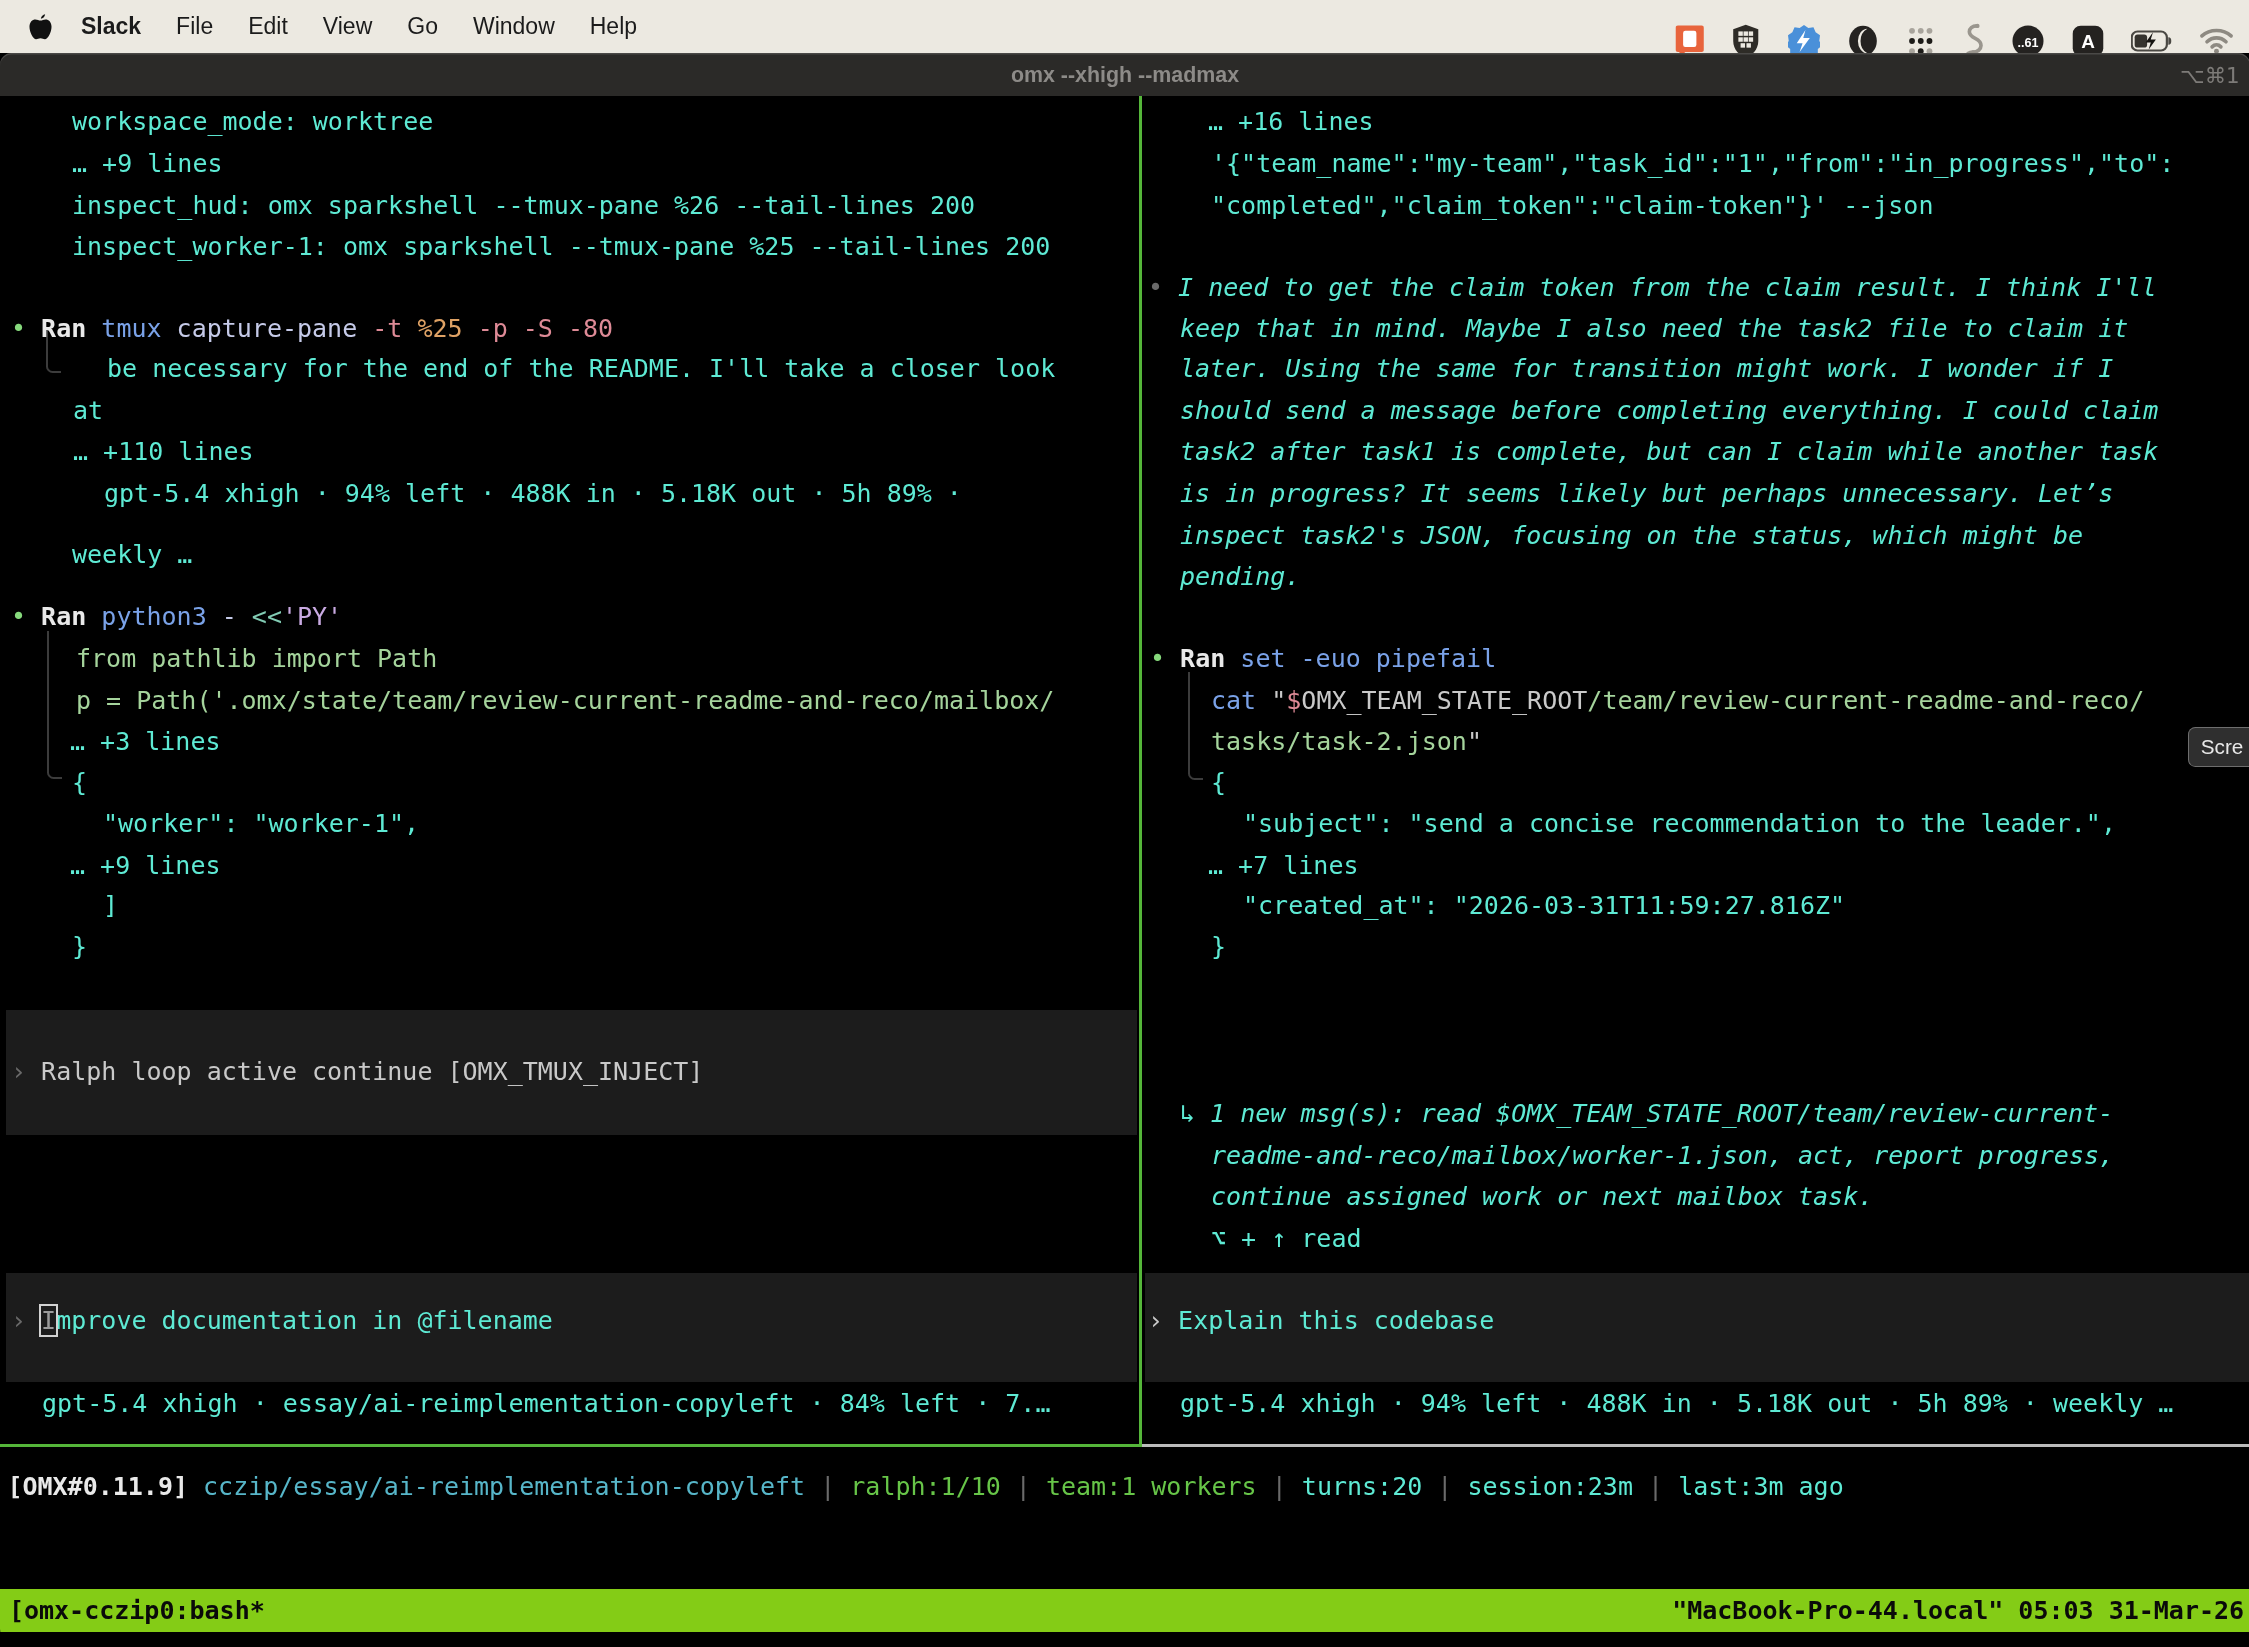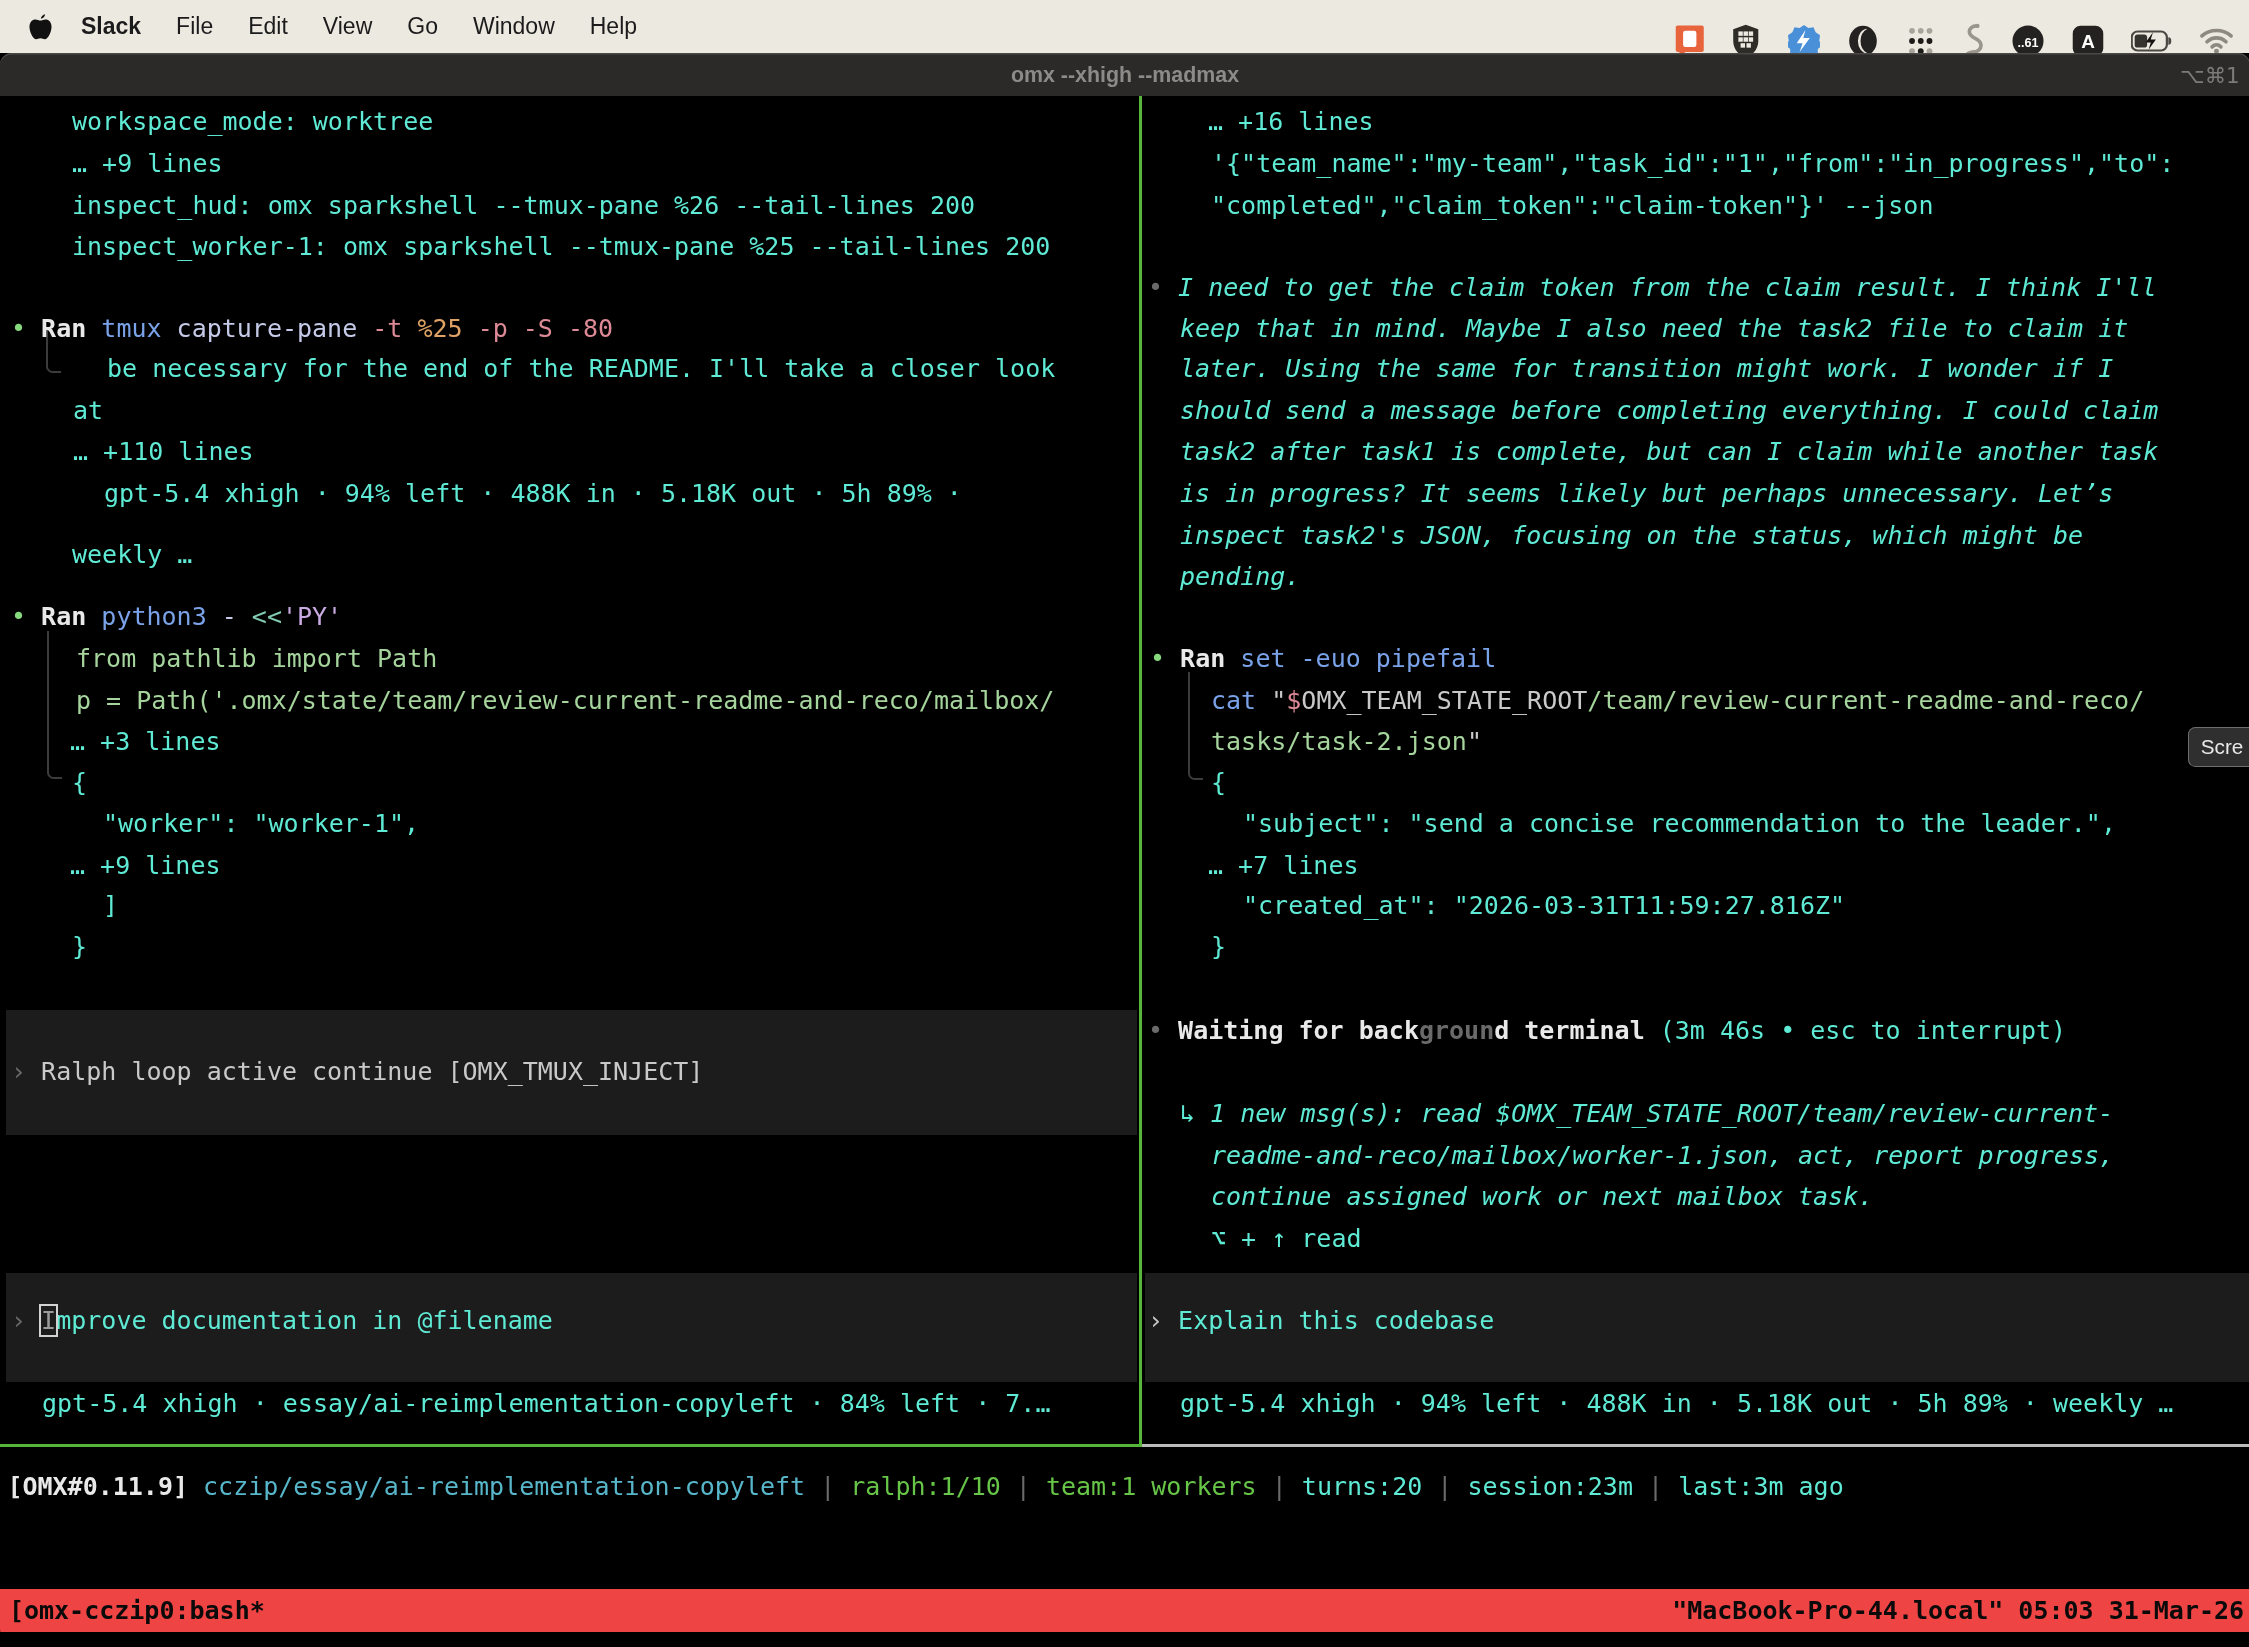"• Waiting for background terminal" div.tl { html: <div><span>• </span><span>Waiting for back</span><span>groun</span><span>d terminal</span><span> (3m 46s • esc to interrupt)</span></div> -> none }
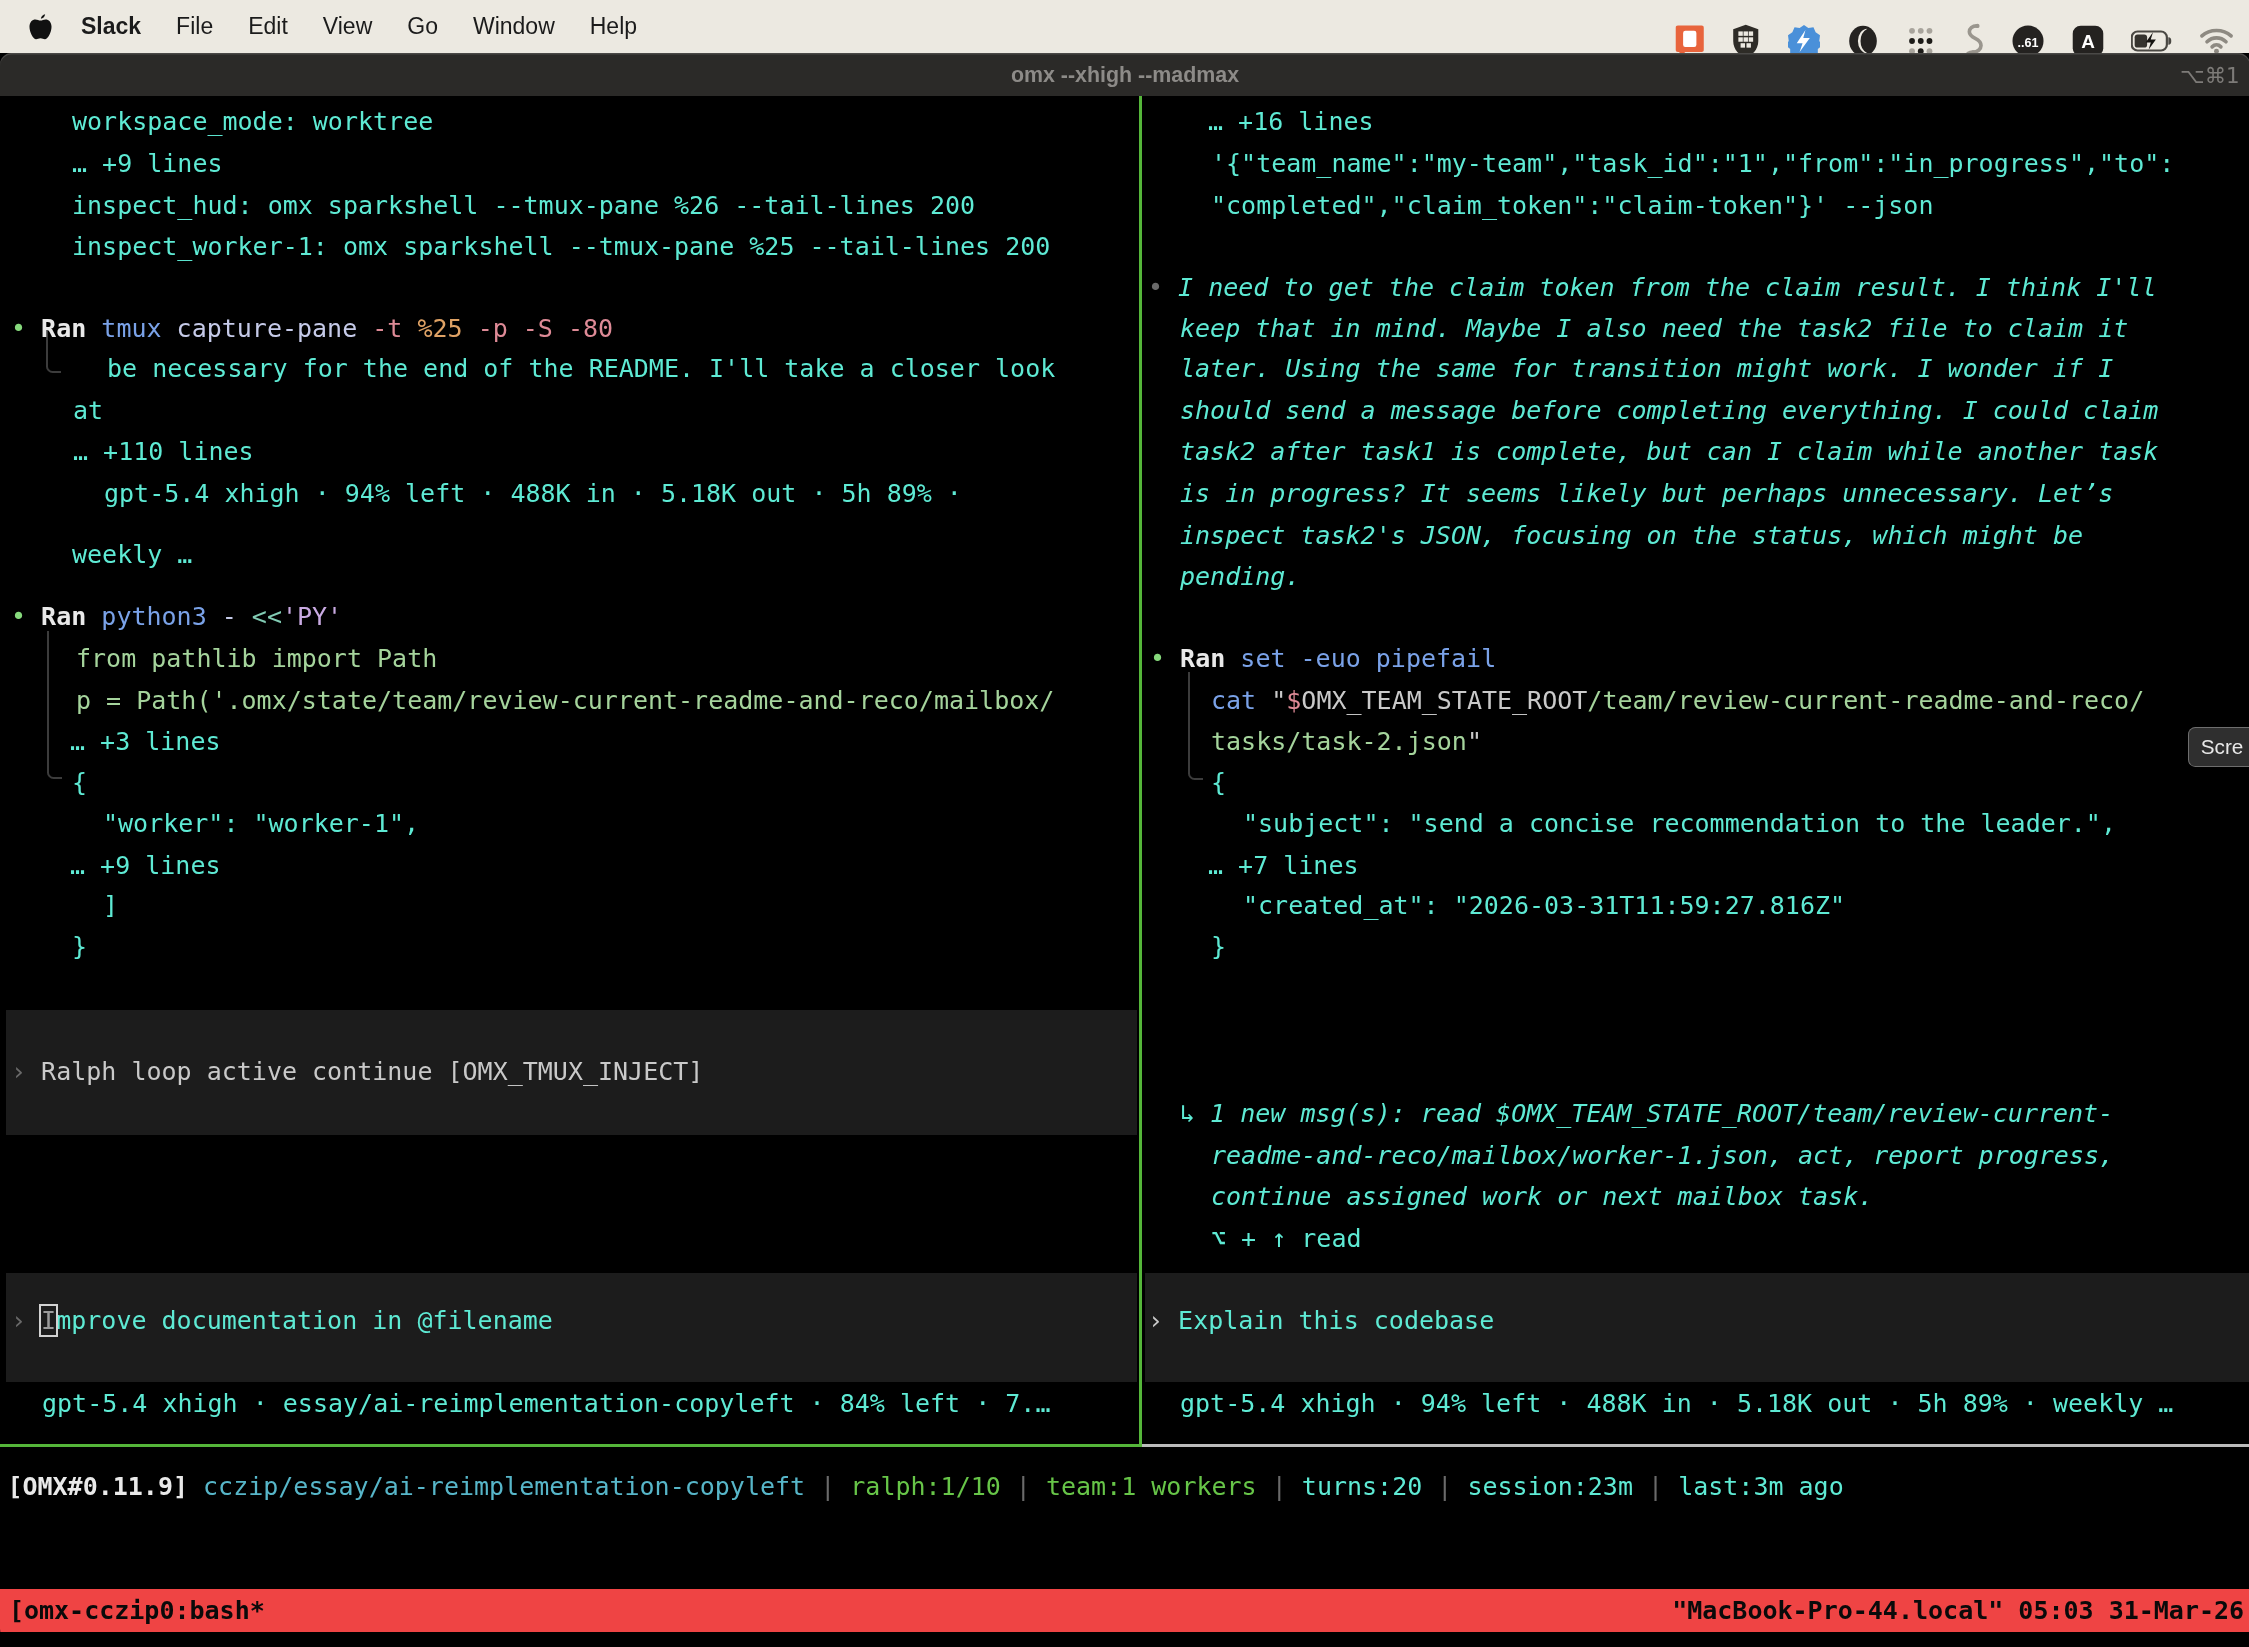"[omx-cczip0:bash*" #tmuxbar { background: #ef4444 -> #84cc16 }
